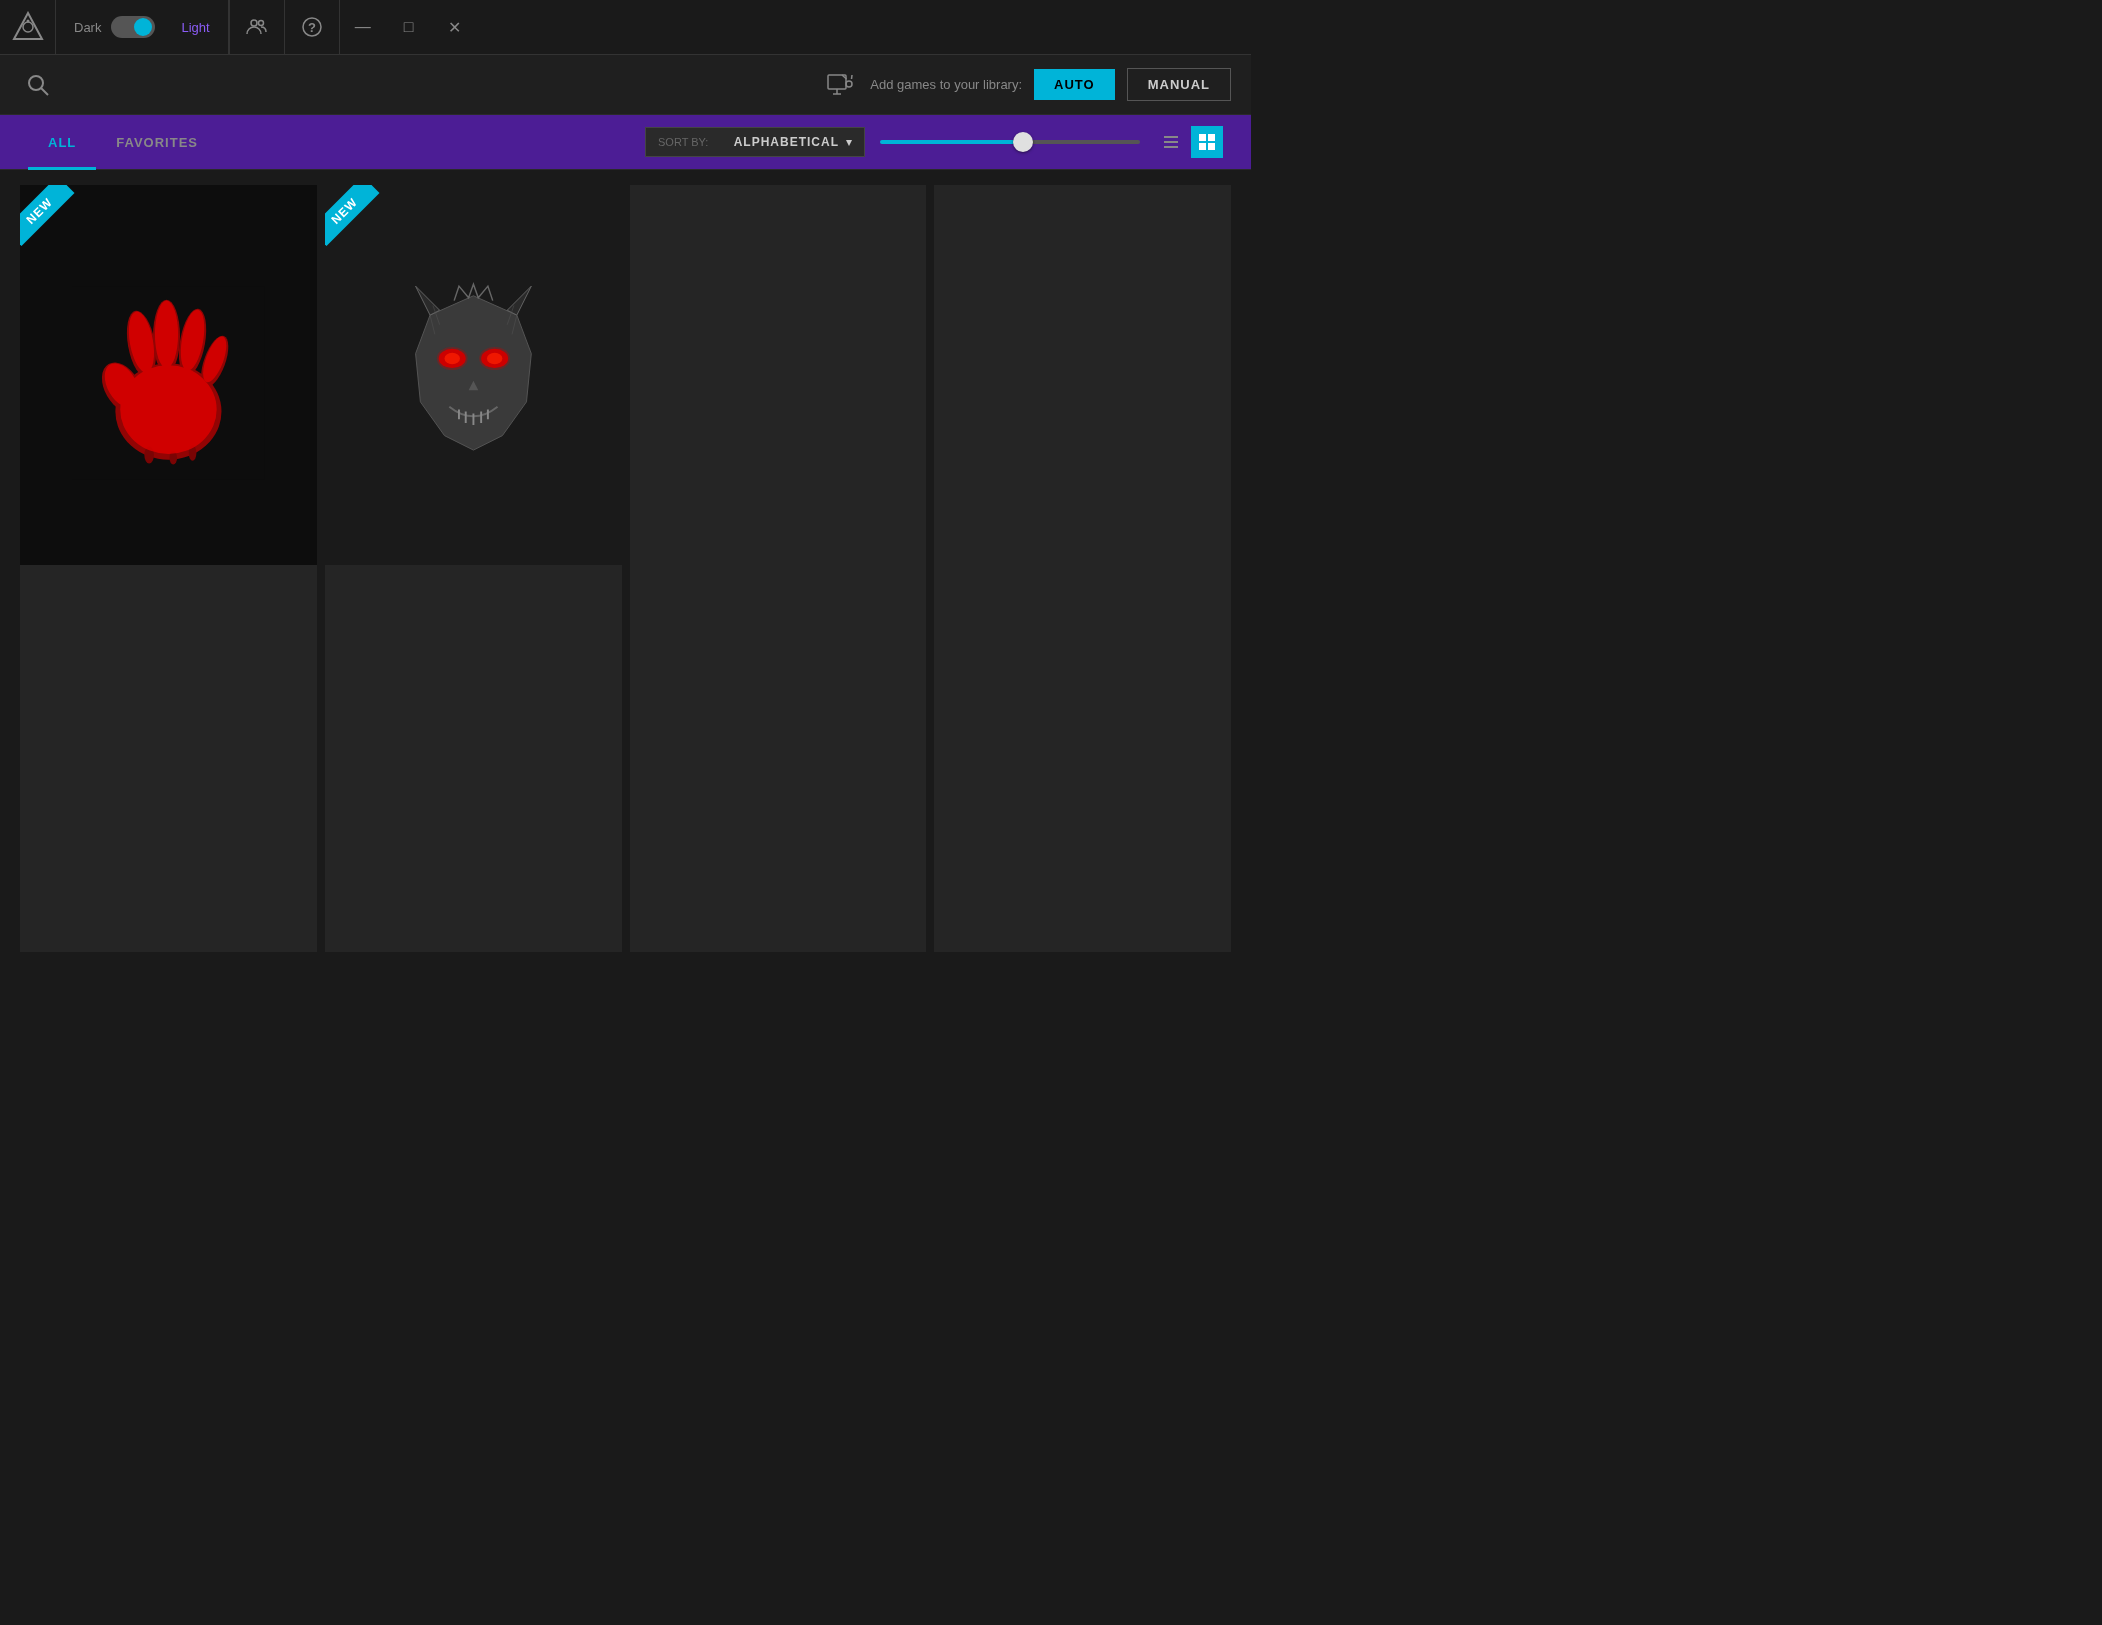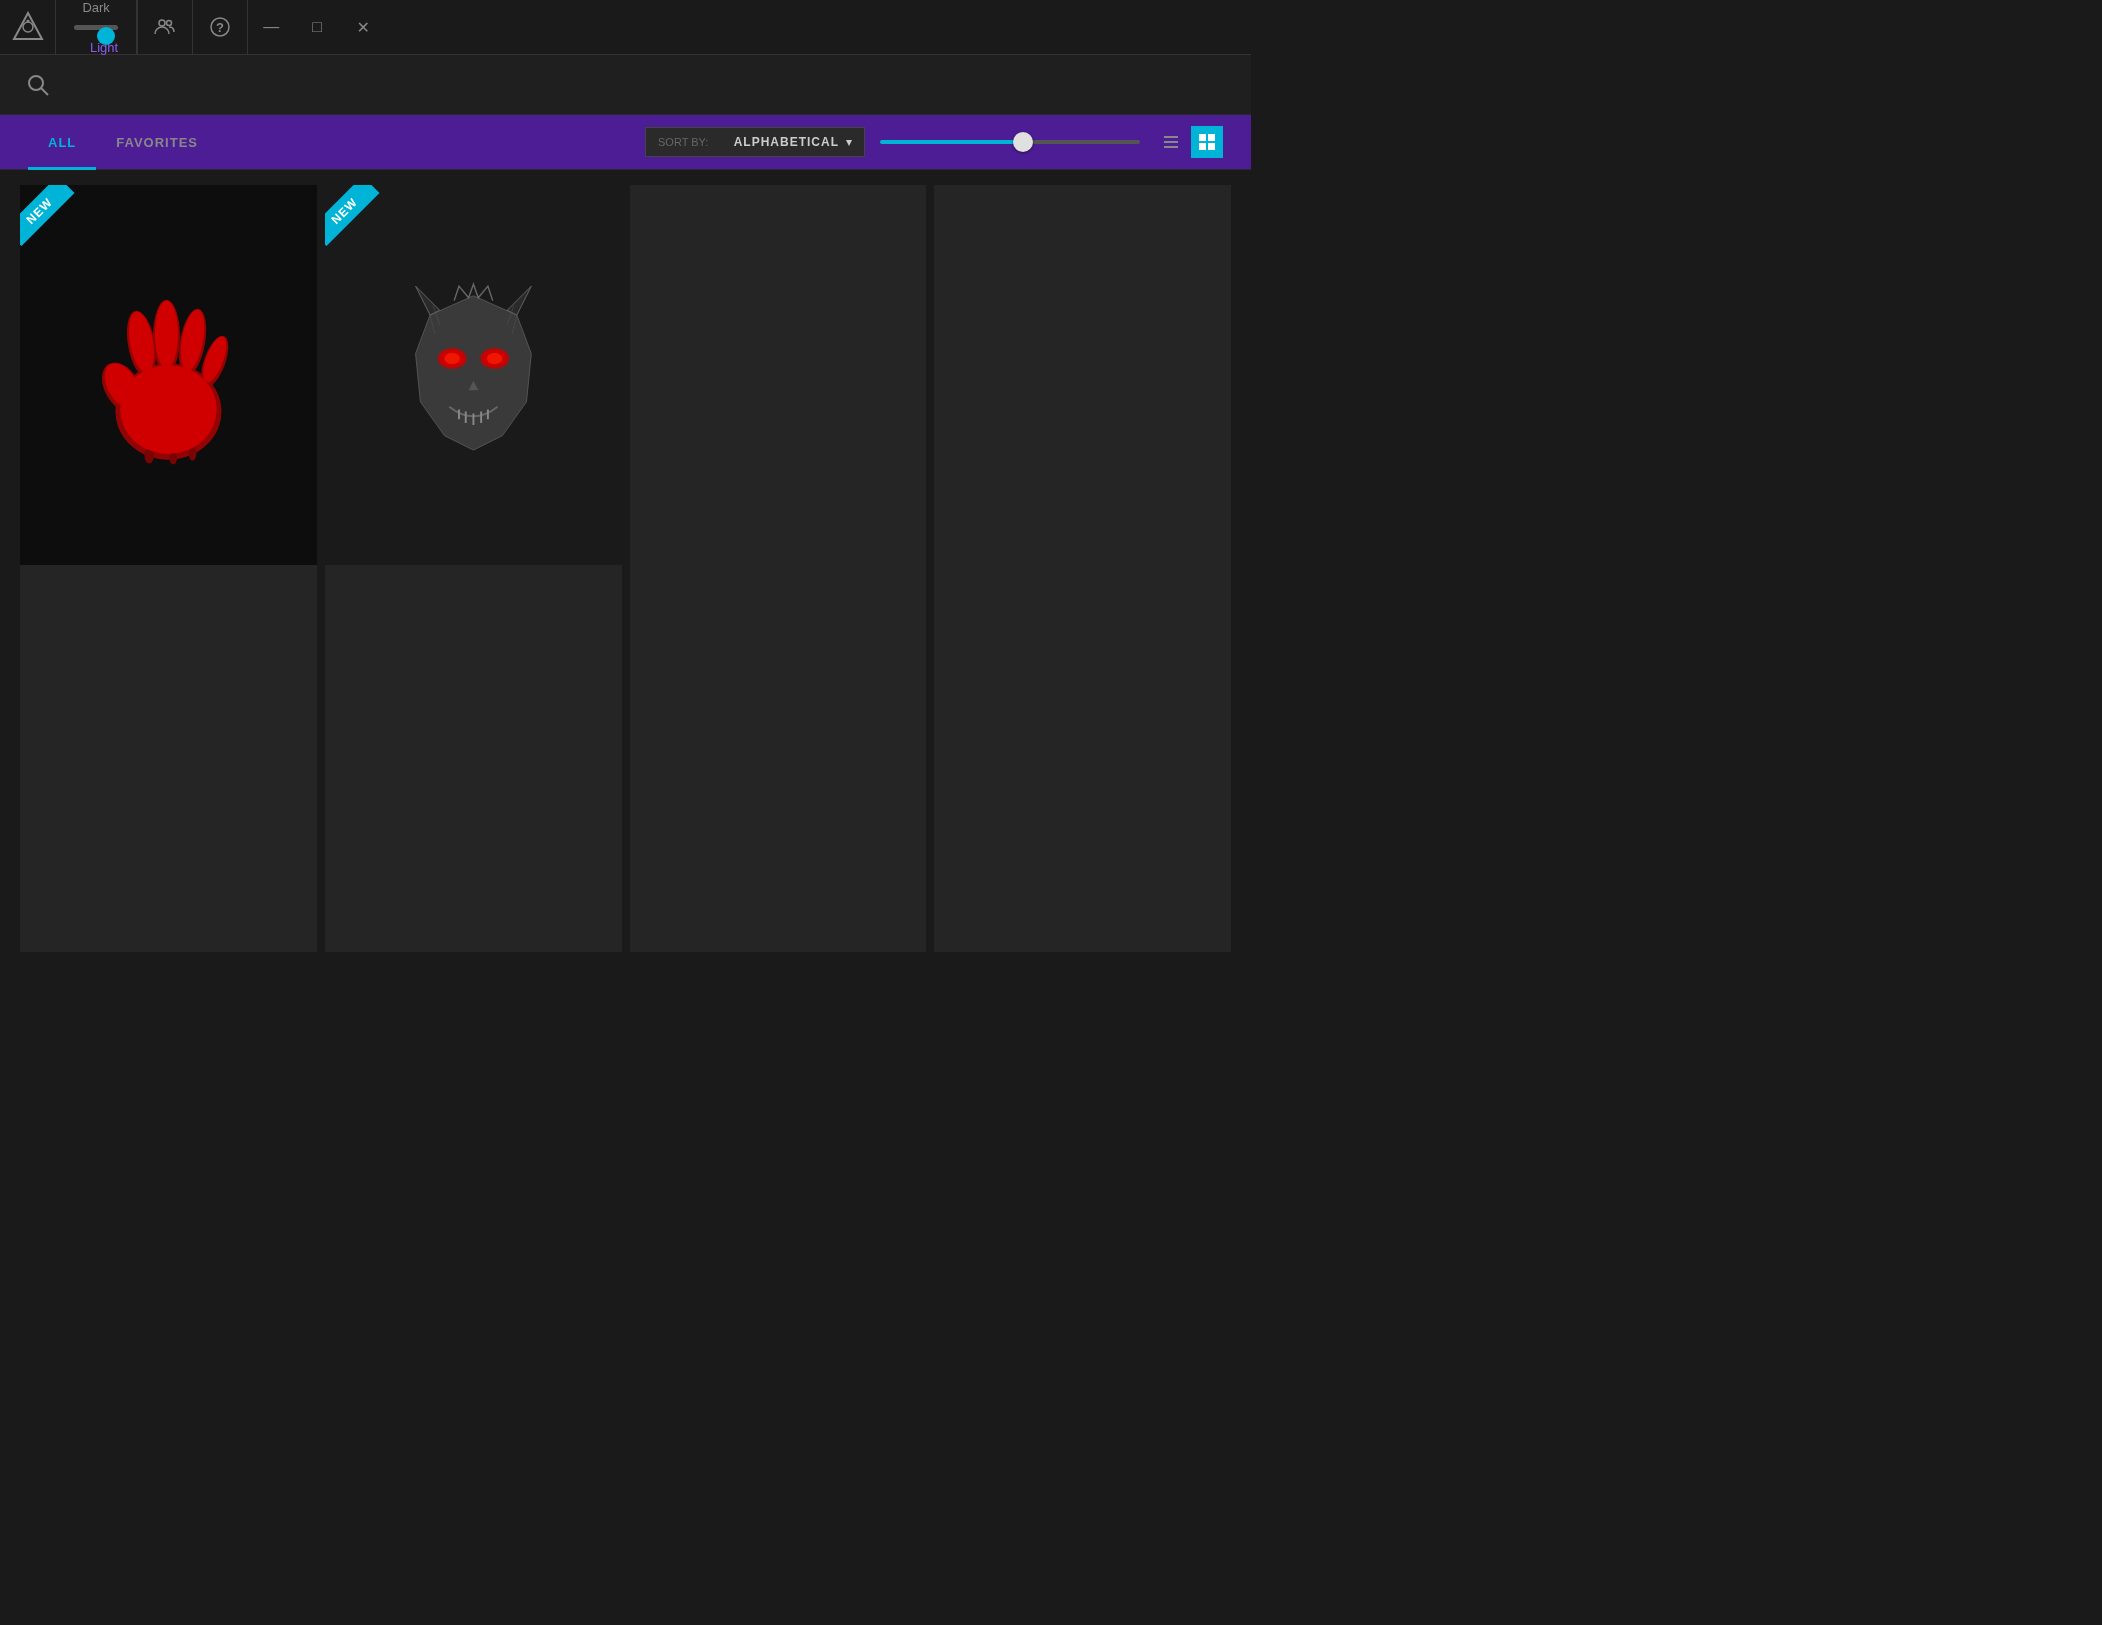"Dark" .theme-section { flex-direction: column -> none }
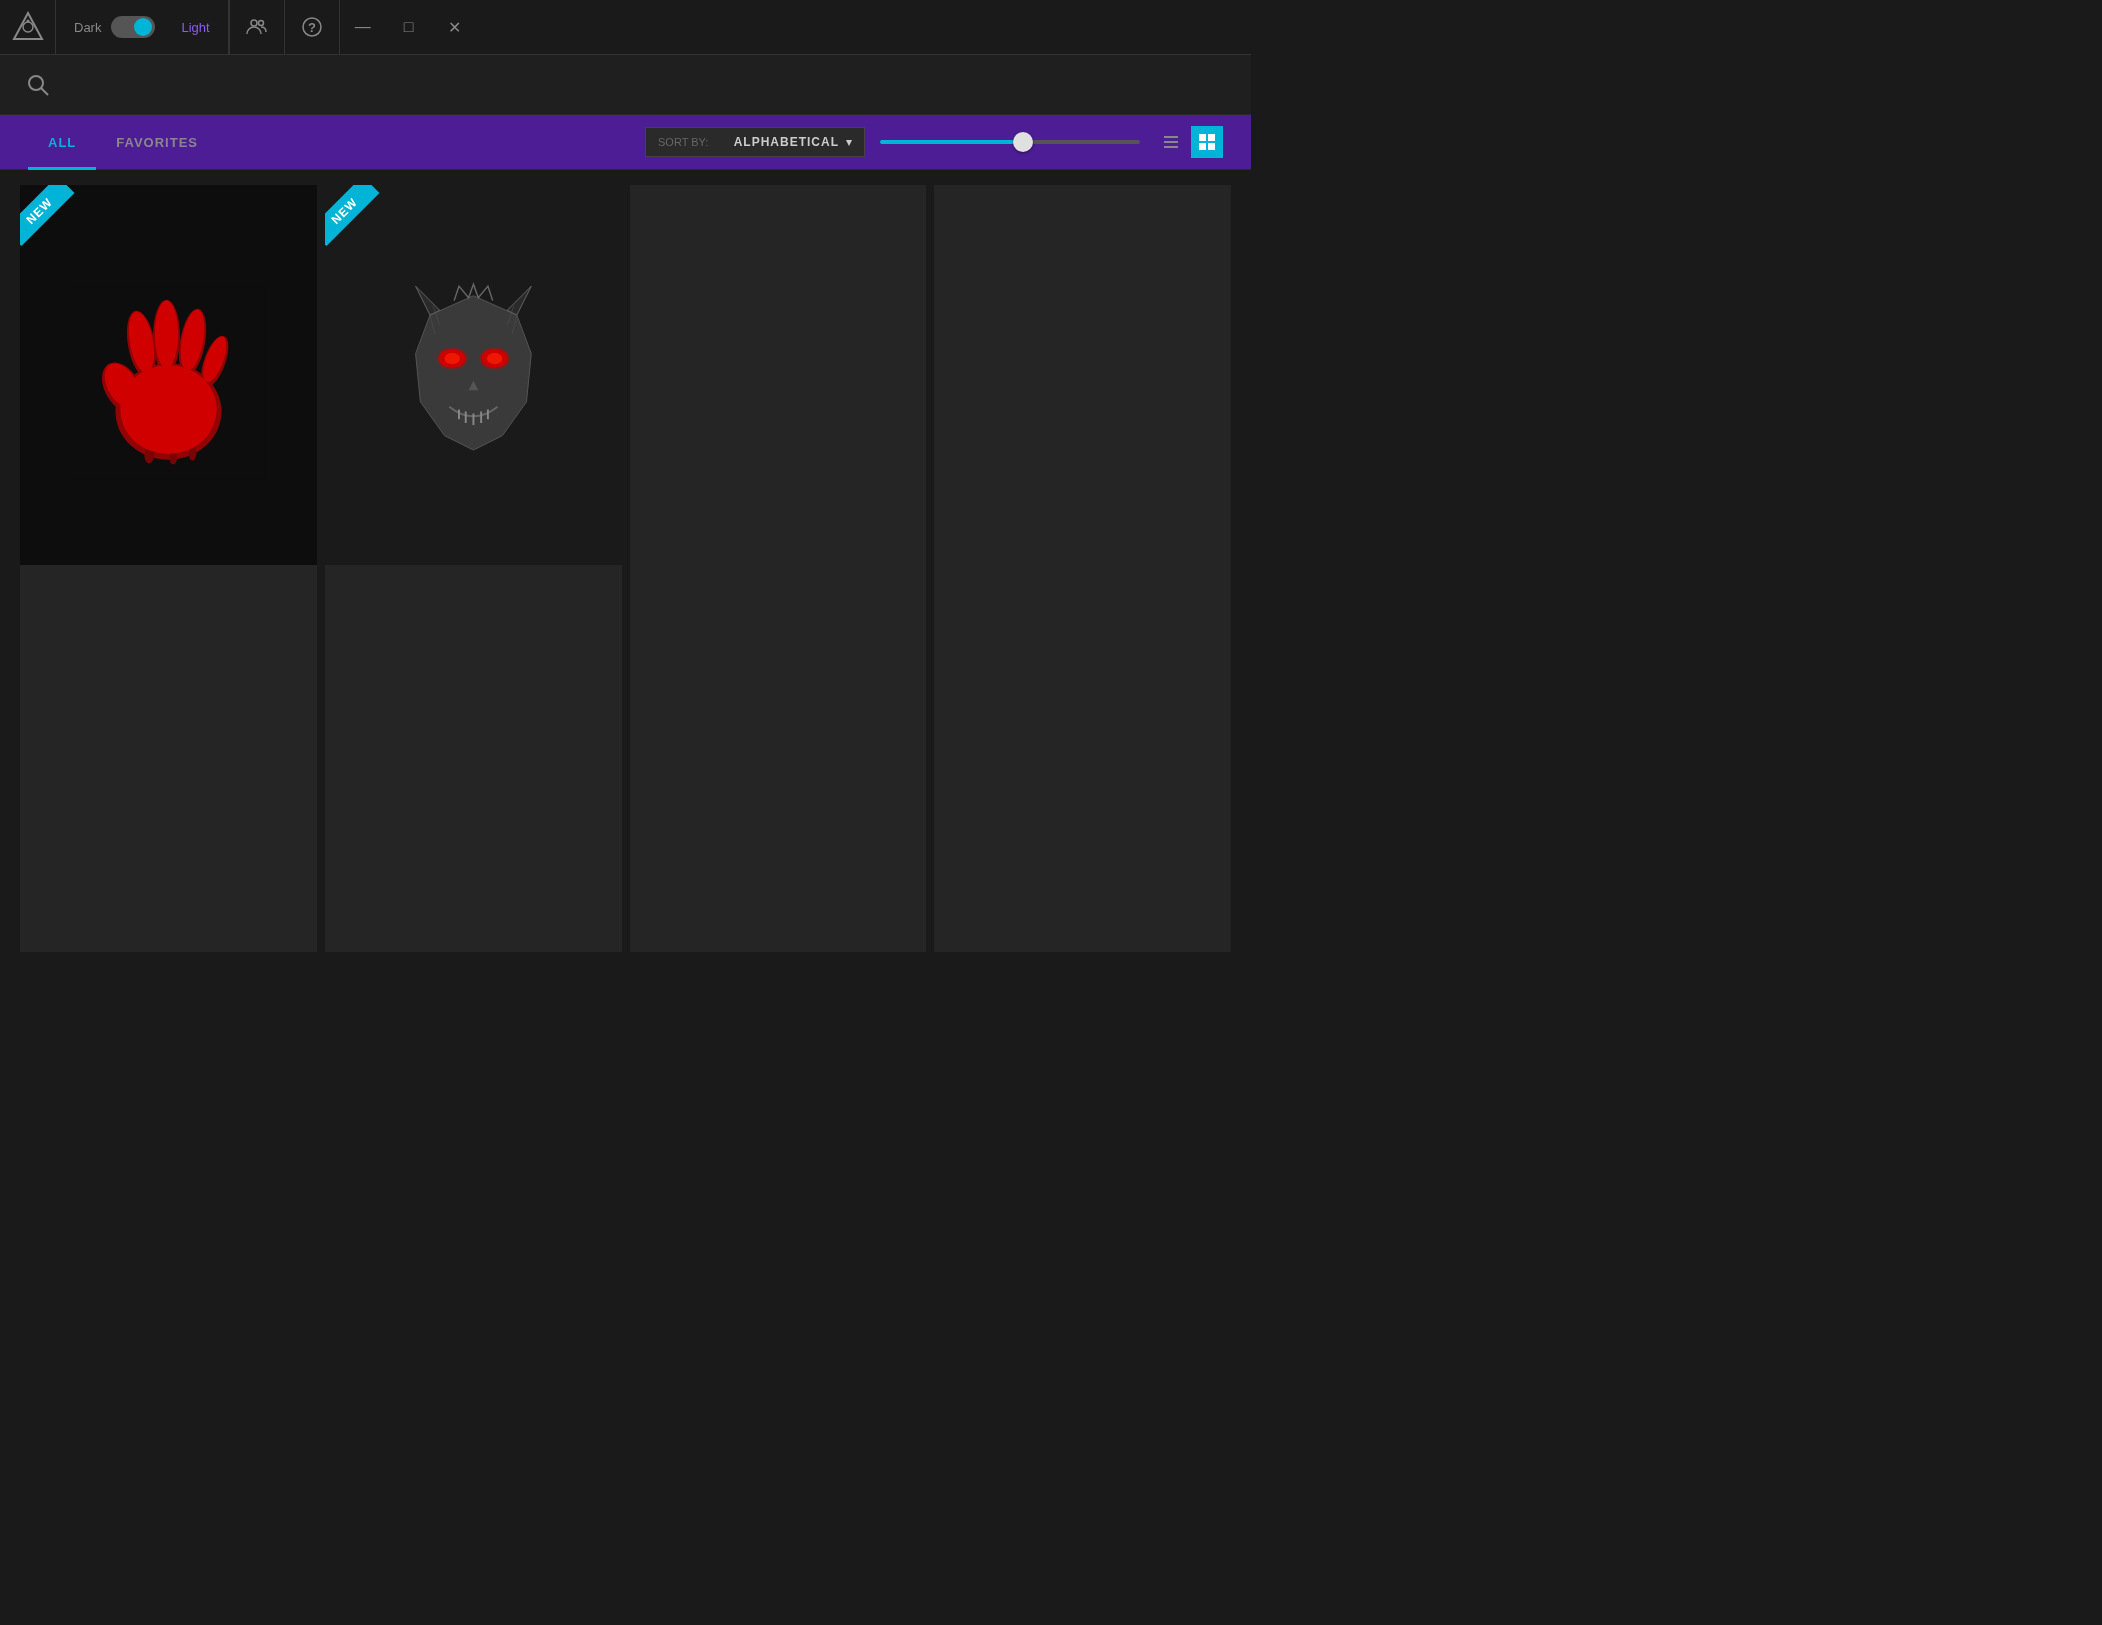"Add games to your library:" div.toolbar-right { html: none -> <div> <div> <svg> <rect></rect> <line></line> <line></line> <circle></circle> <line></line> <line></line> </svg> </div> <span>Add games to your library:</span> <button>AUTO</button> <button>MANUAL</button> </div> }
